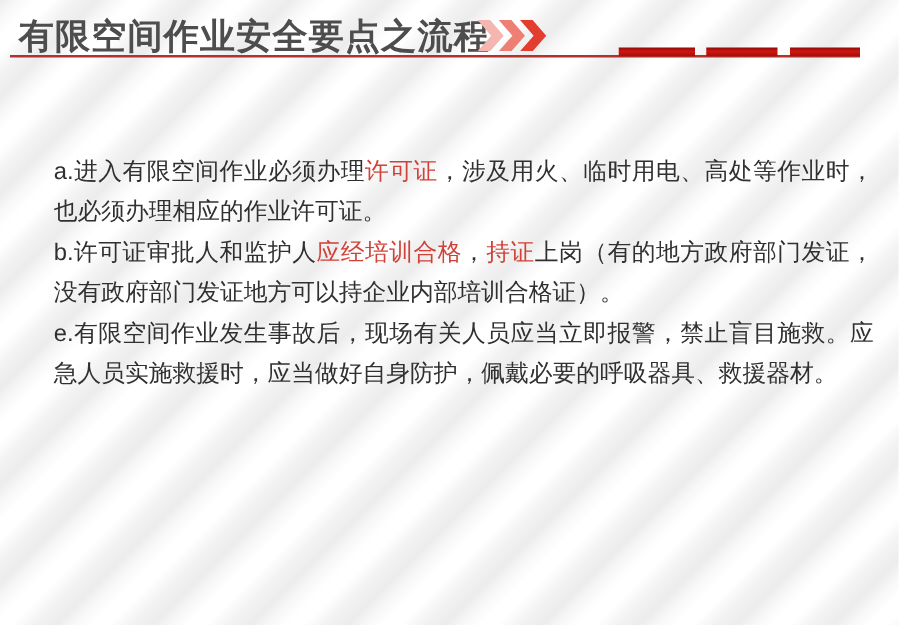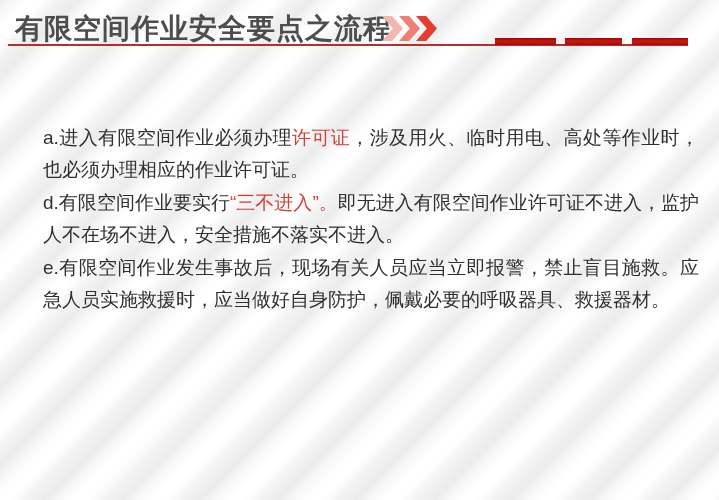"b.许可证审批人和监护人应经培训合格，持证上岗（有的地方政府部门发证，没有政府部" p { html: none -> <p><span>b.许可证审批人和监护人</span><span>应经培训合格</span><span>，</span><span>持证</span><span>上岗（有的地方政府部门发证，没有政府部门发证地方可以持企业内部培训合格证）。</span></p> }
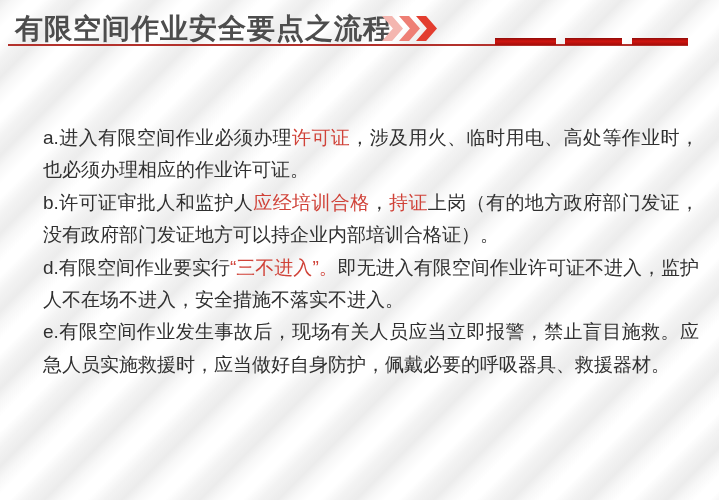"d.有限空间作业要实行“三不进入”。即无进入有限空间作业许可证不进入，监护人不在" p { html: <p><span>d.有限空间作业要实行</span><span>“三不进入”。</span><span>即无进入有限空间作业许可证不进入，监护人不在场不进入，安全措施不落实不进入。</span></p> -> none }
